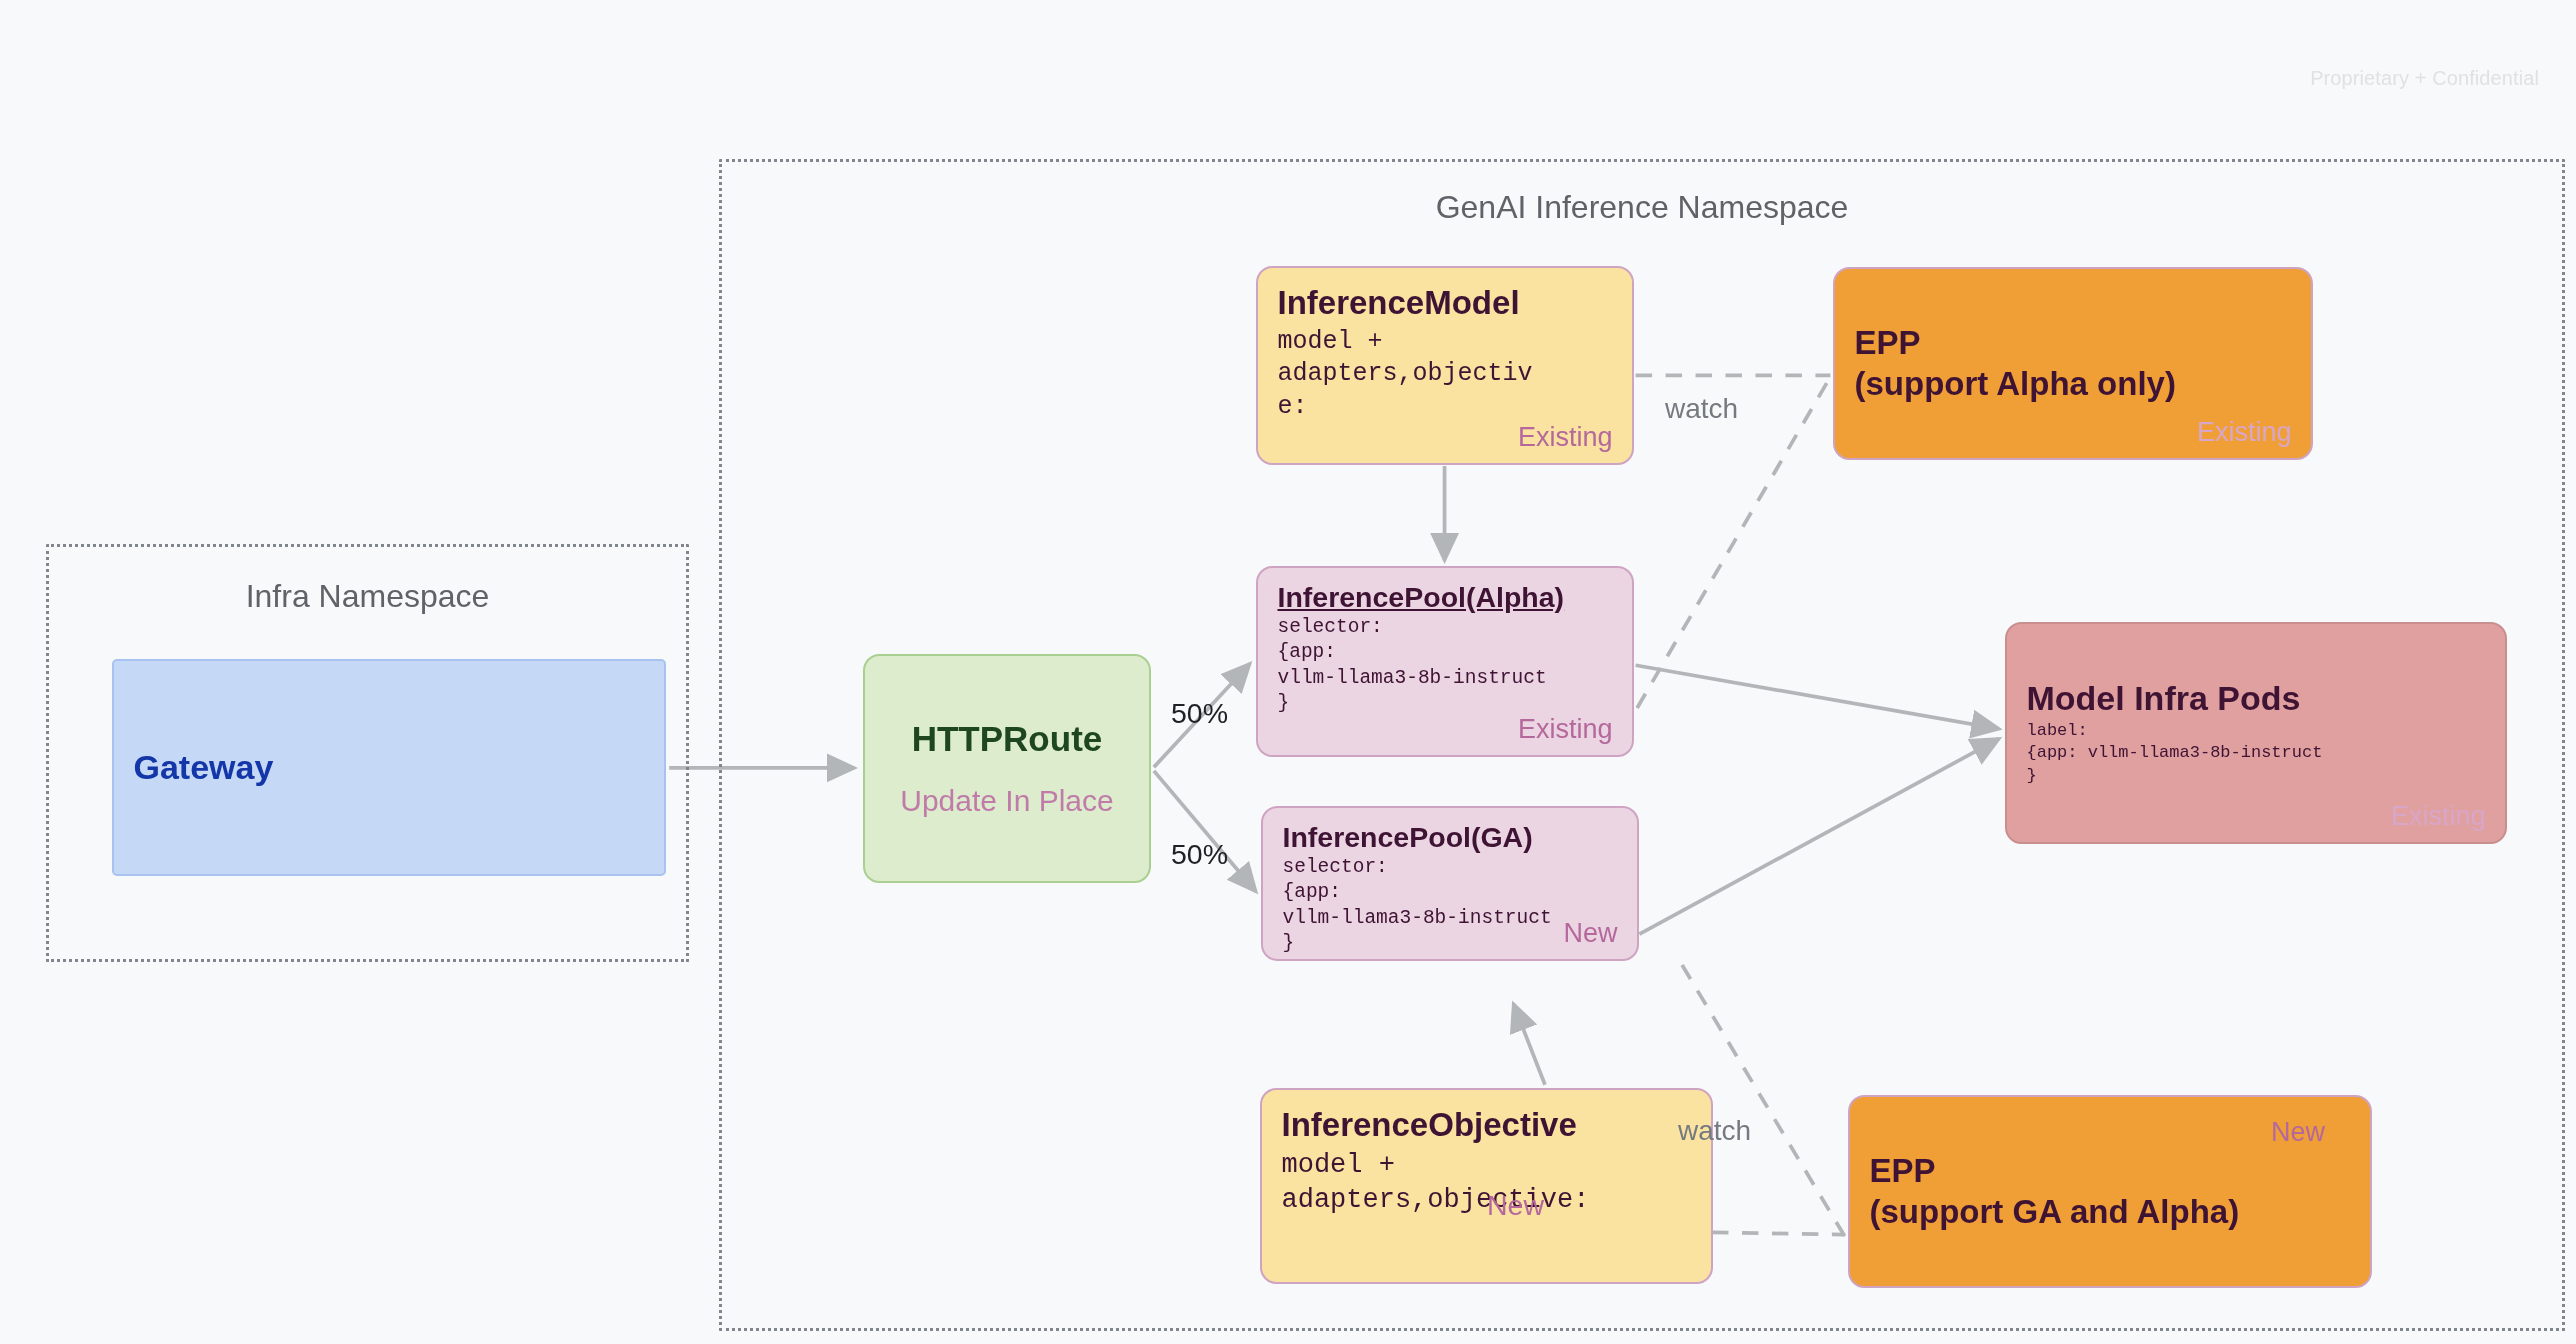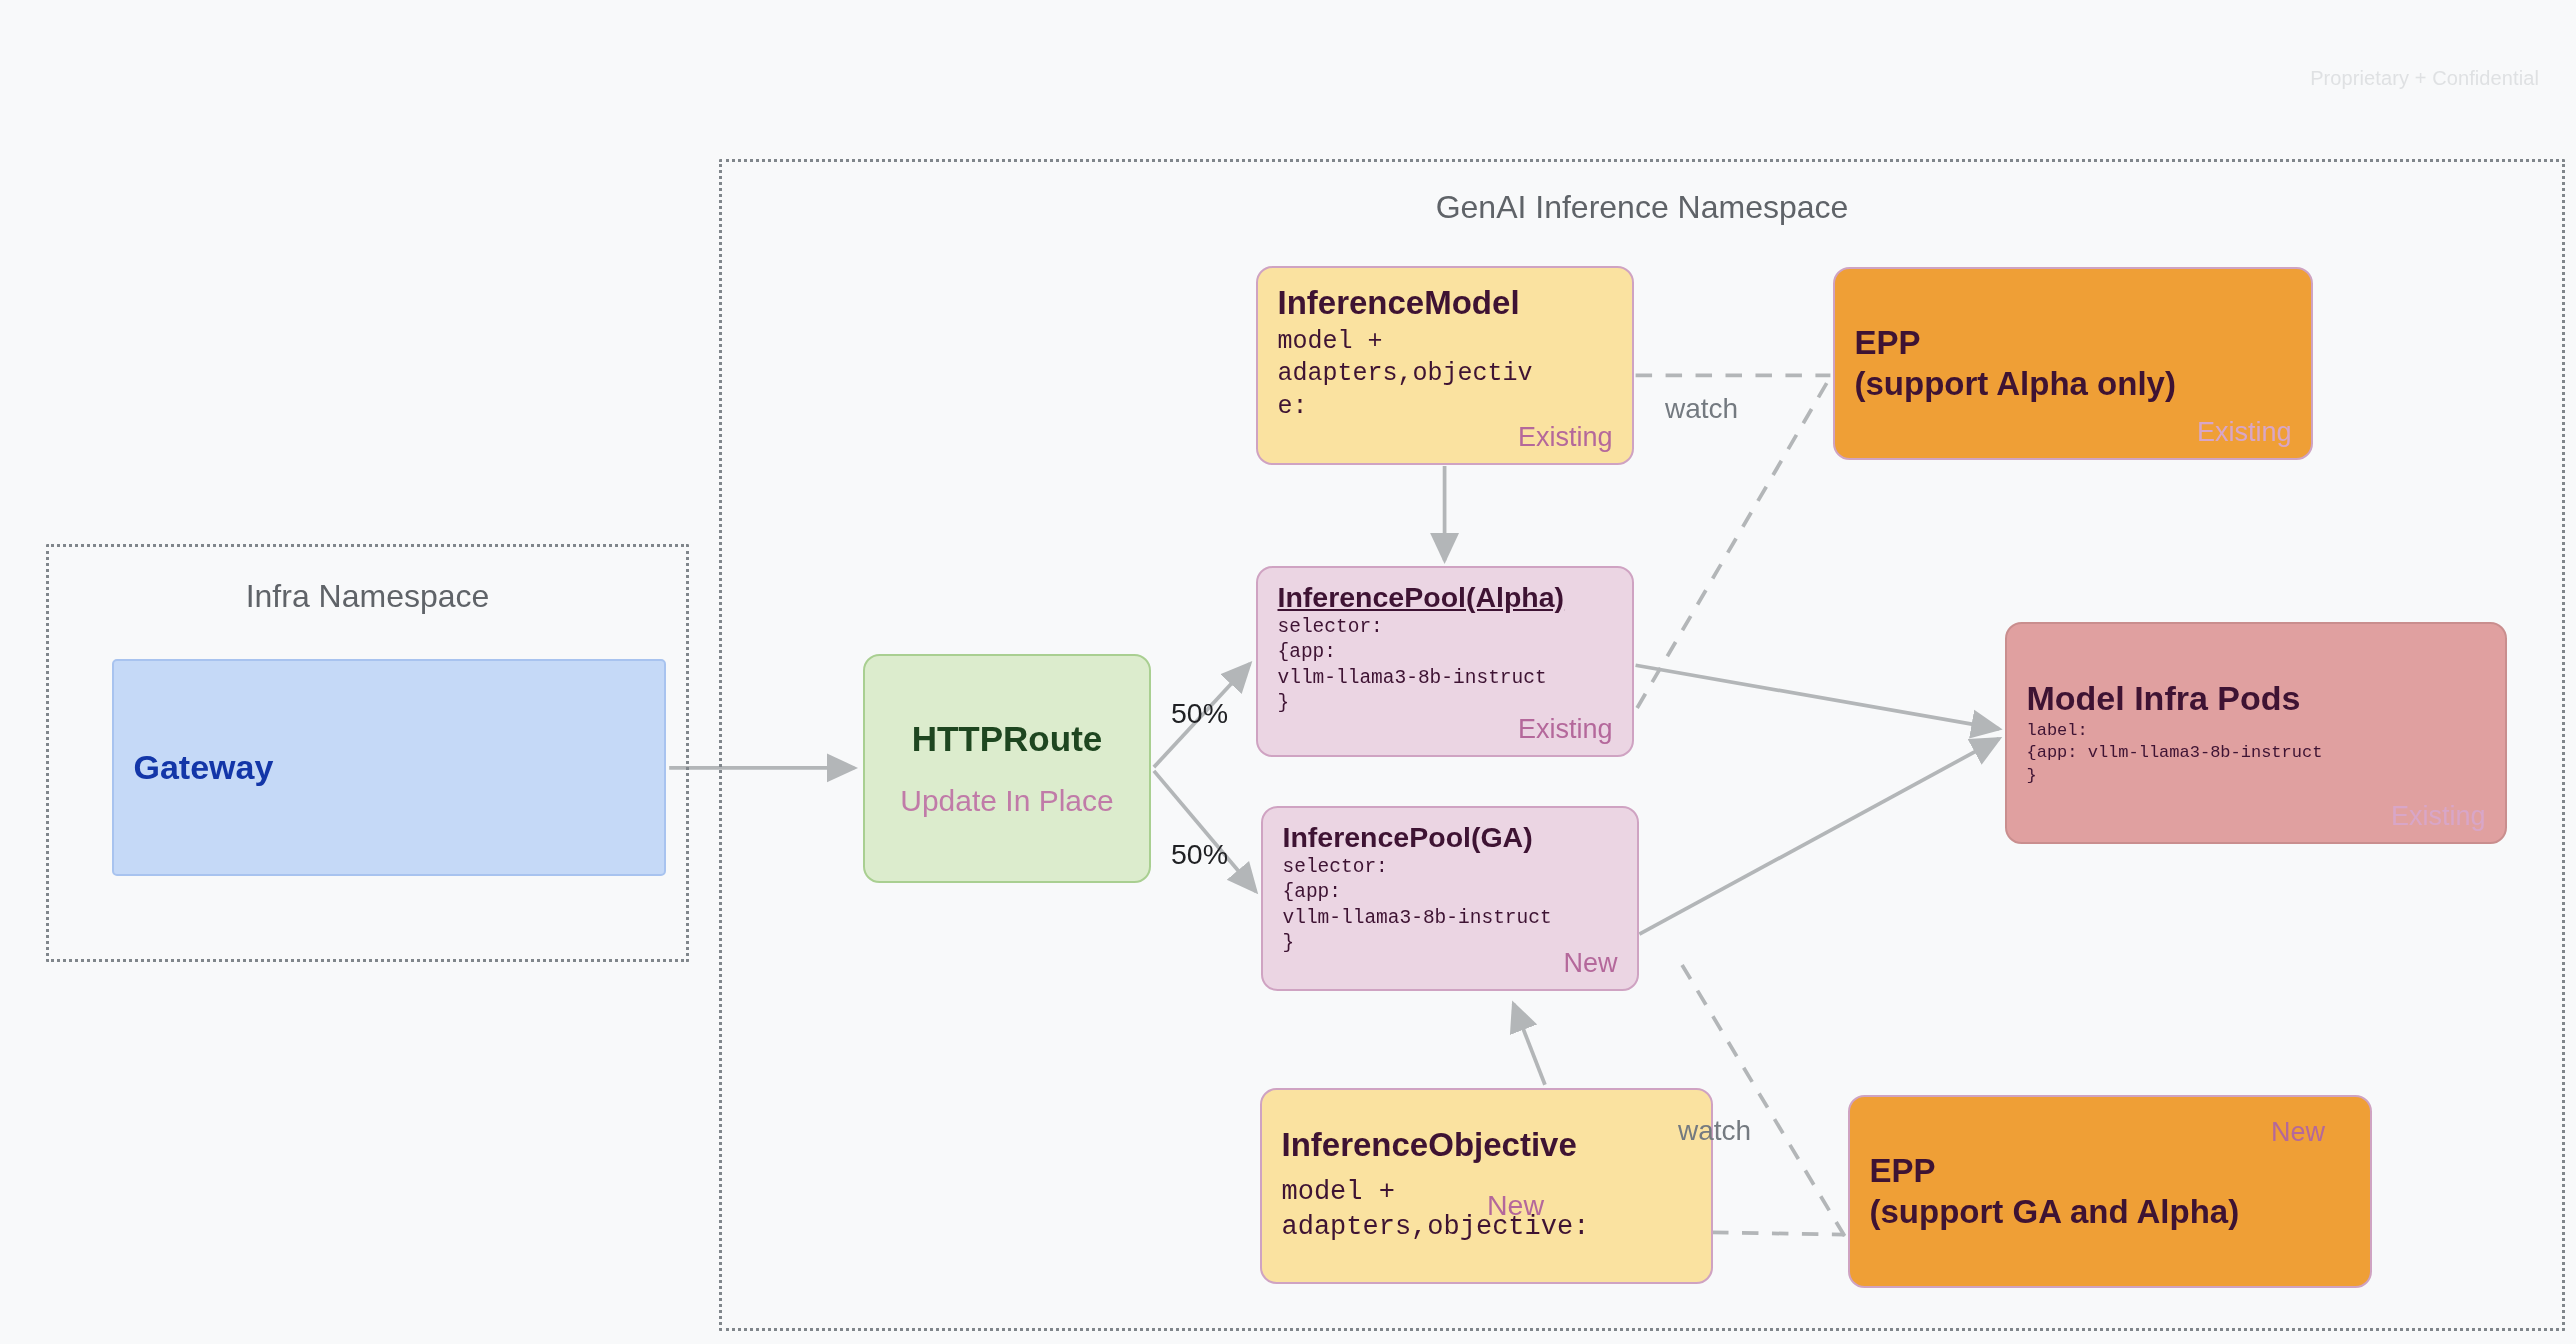"InferencePool(GA)" #poolga { height: 185px -> 155px }
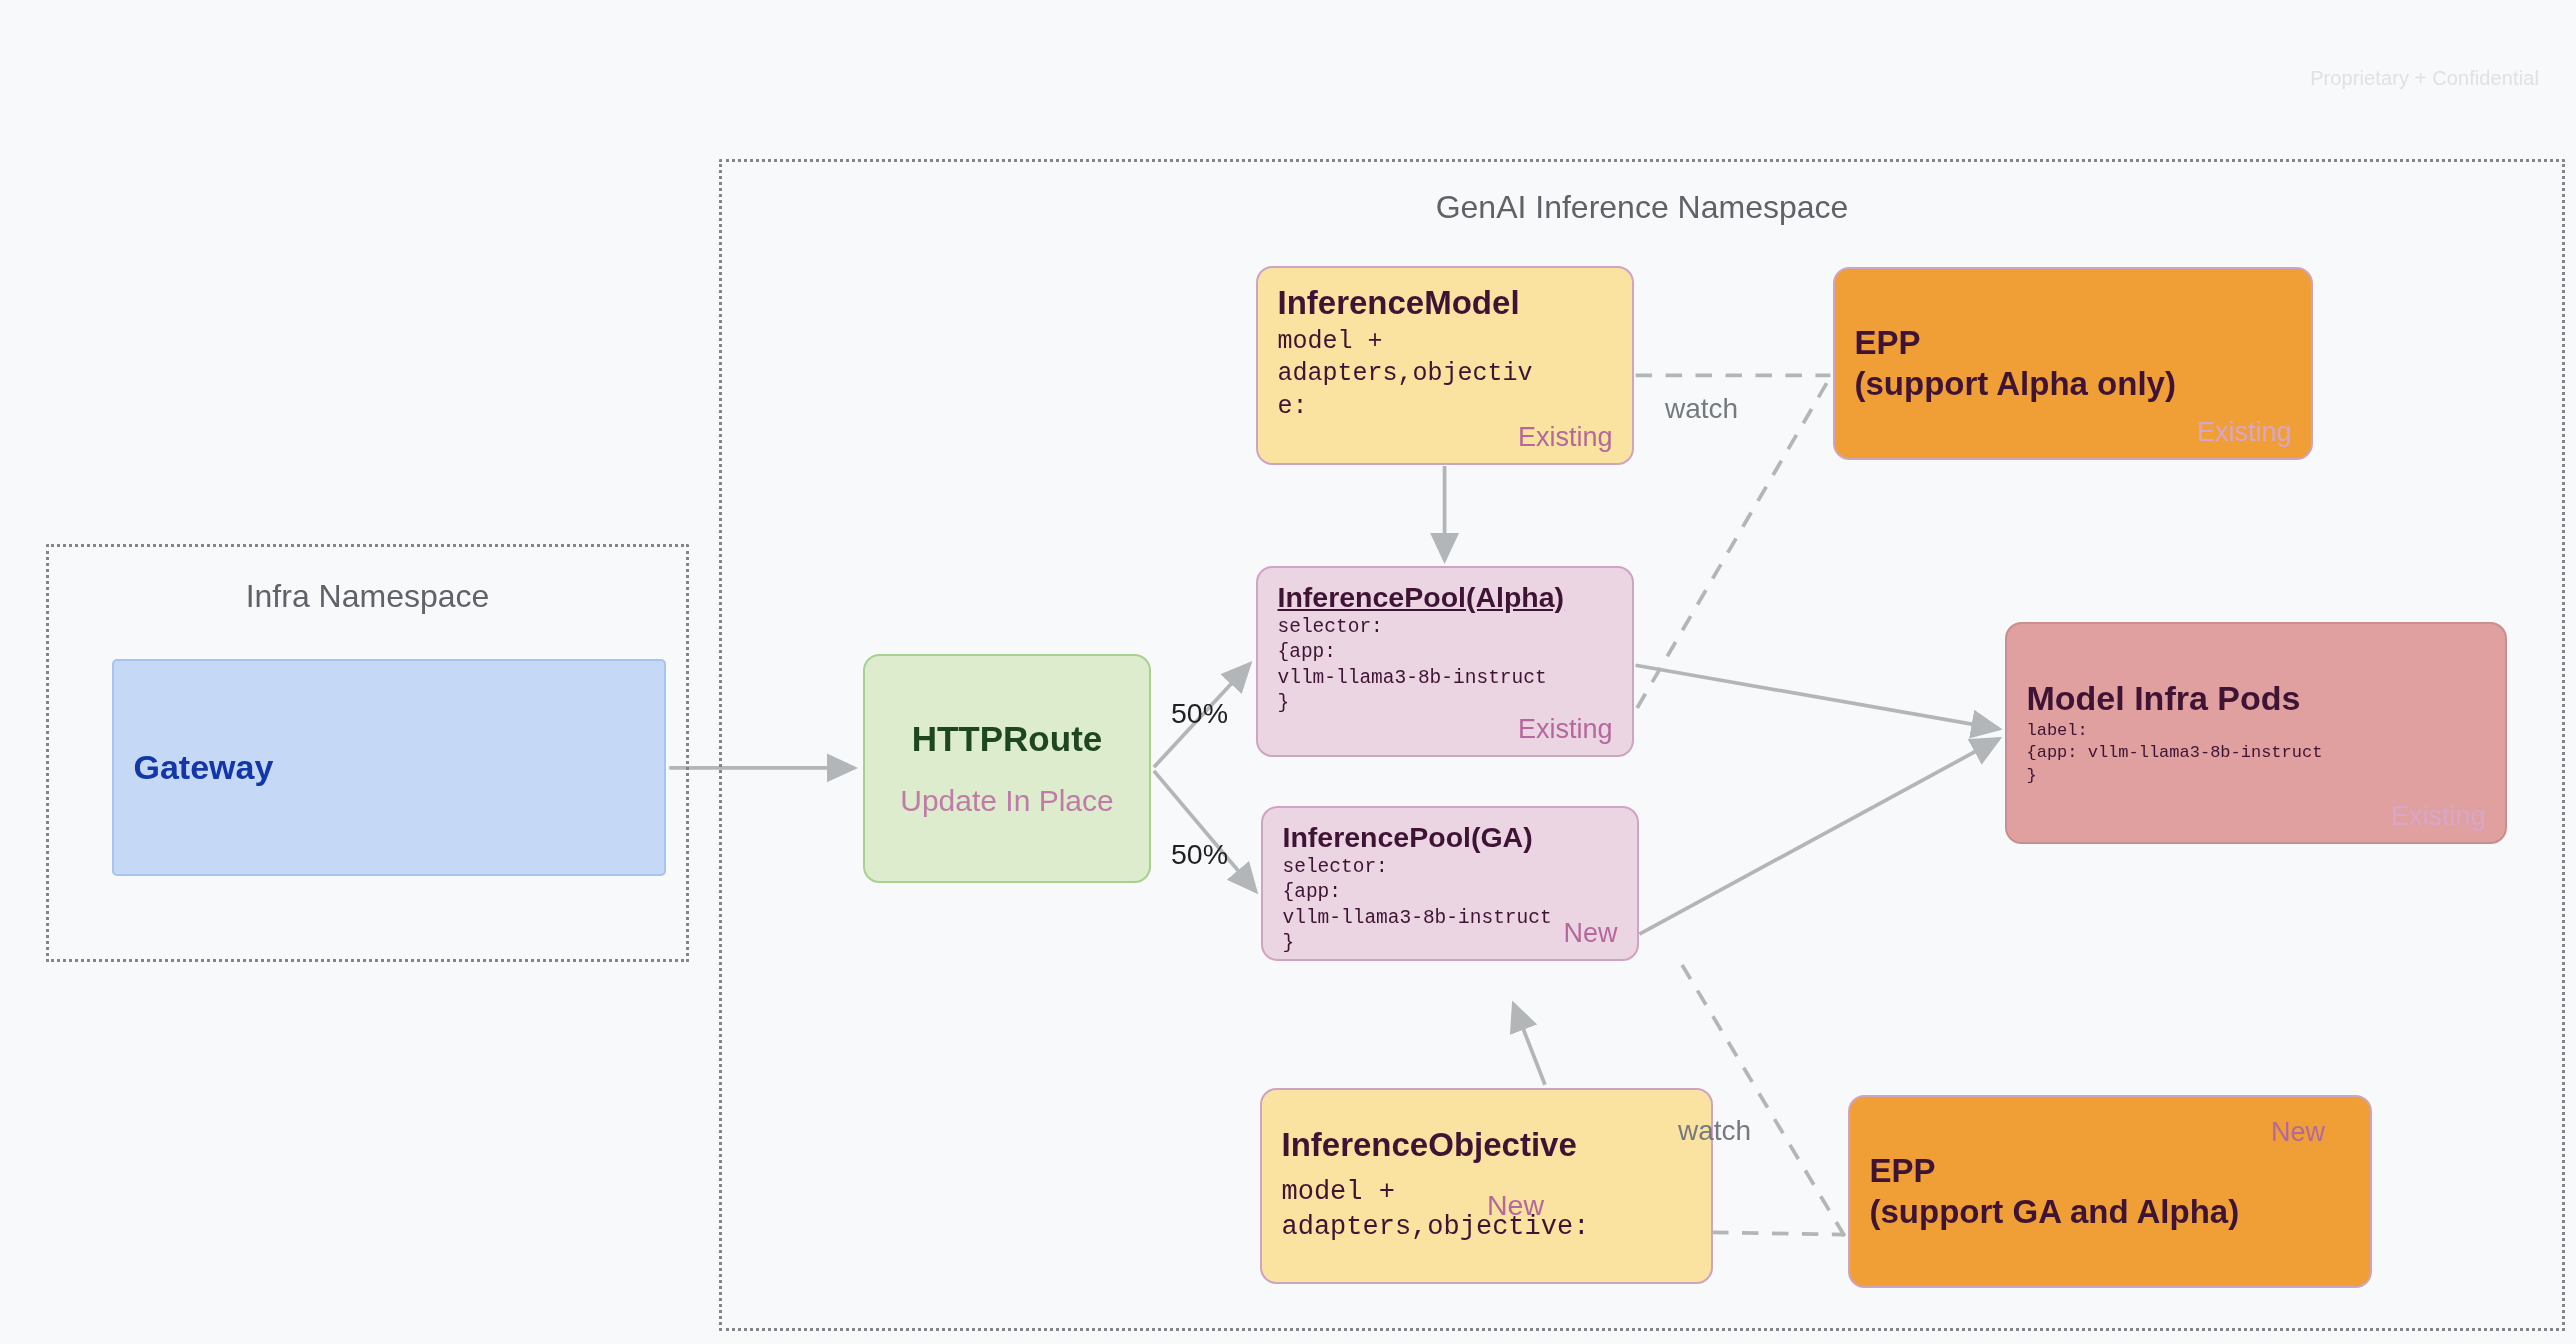"InferenceObjective" #inferenceobjective { gap: 7px -> none; justify-content: center -> flex-start }
